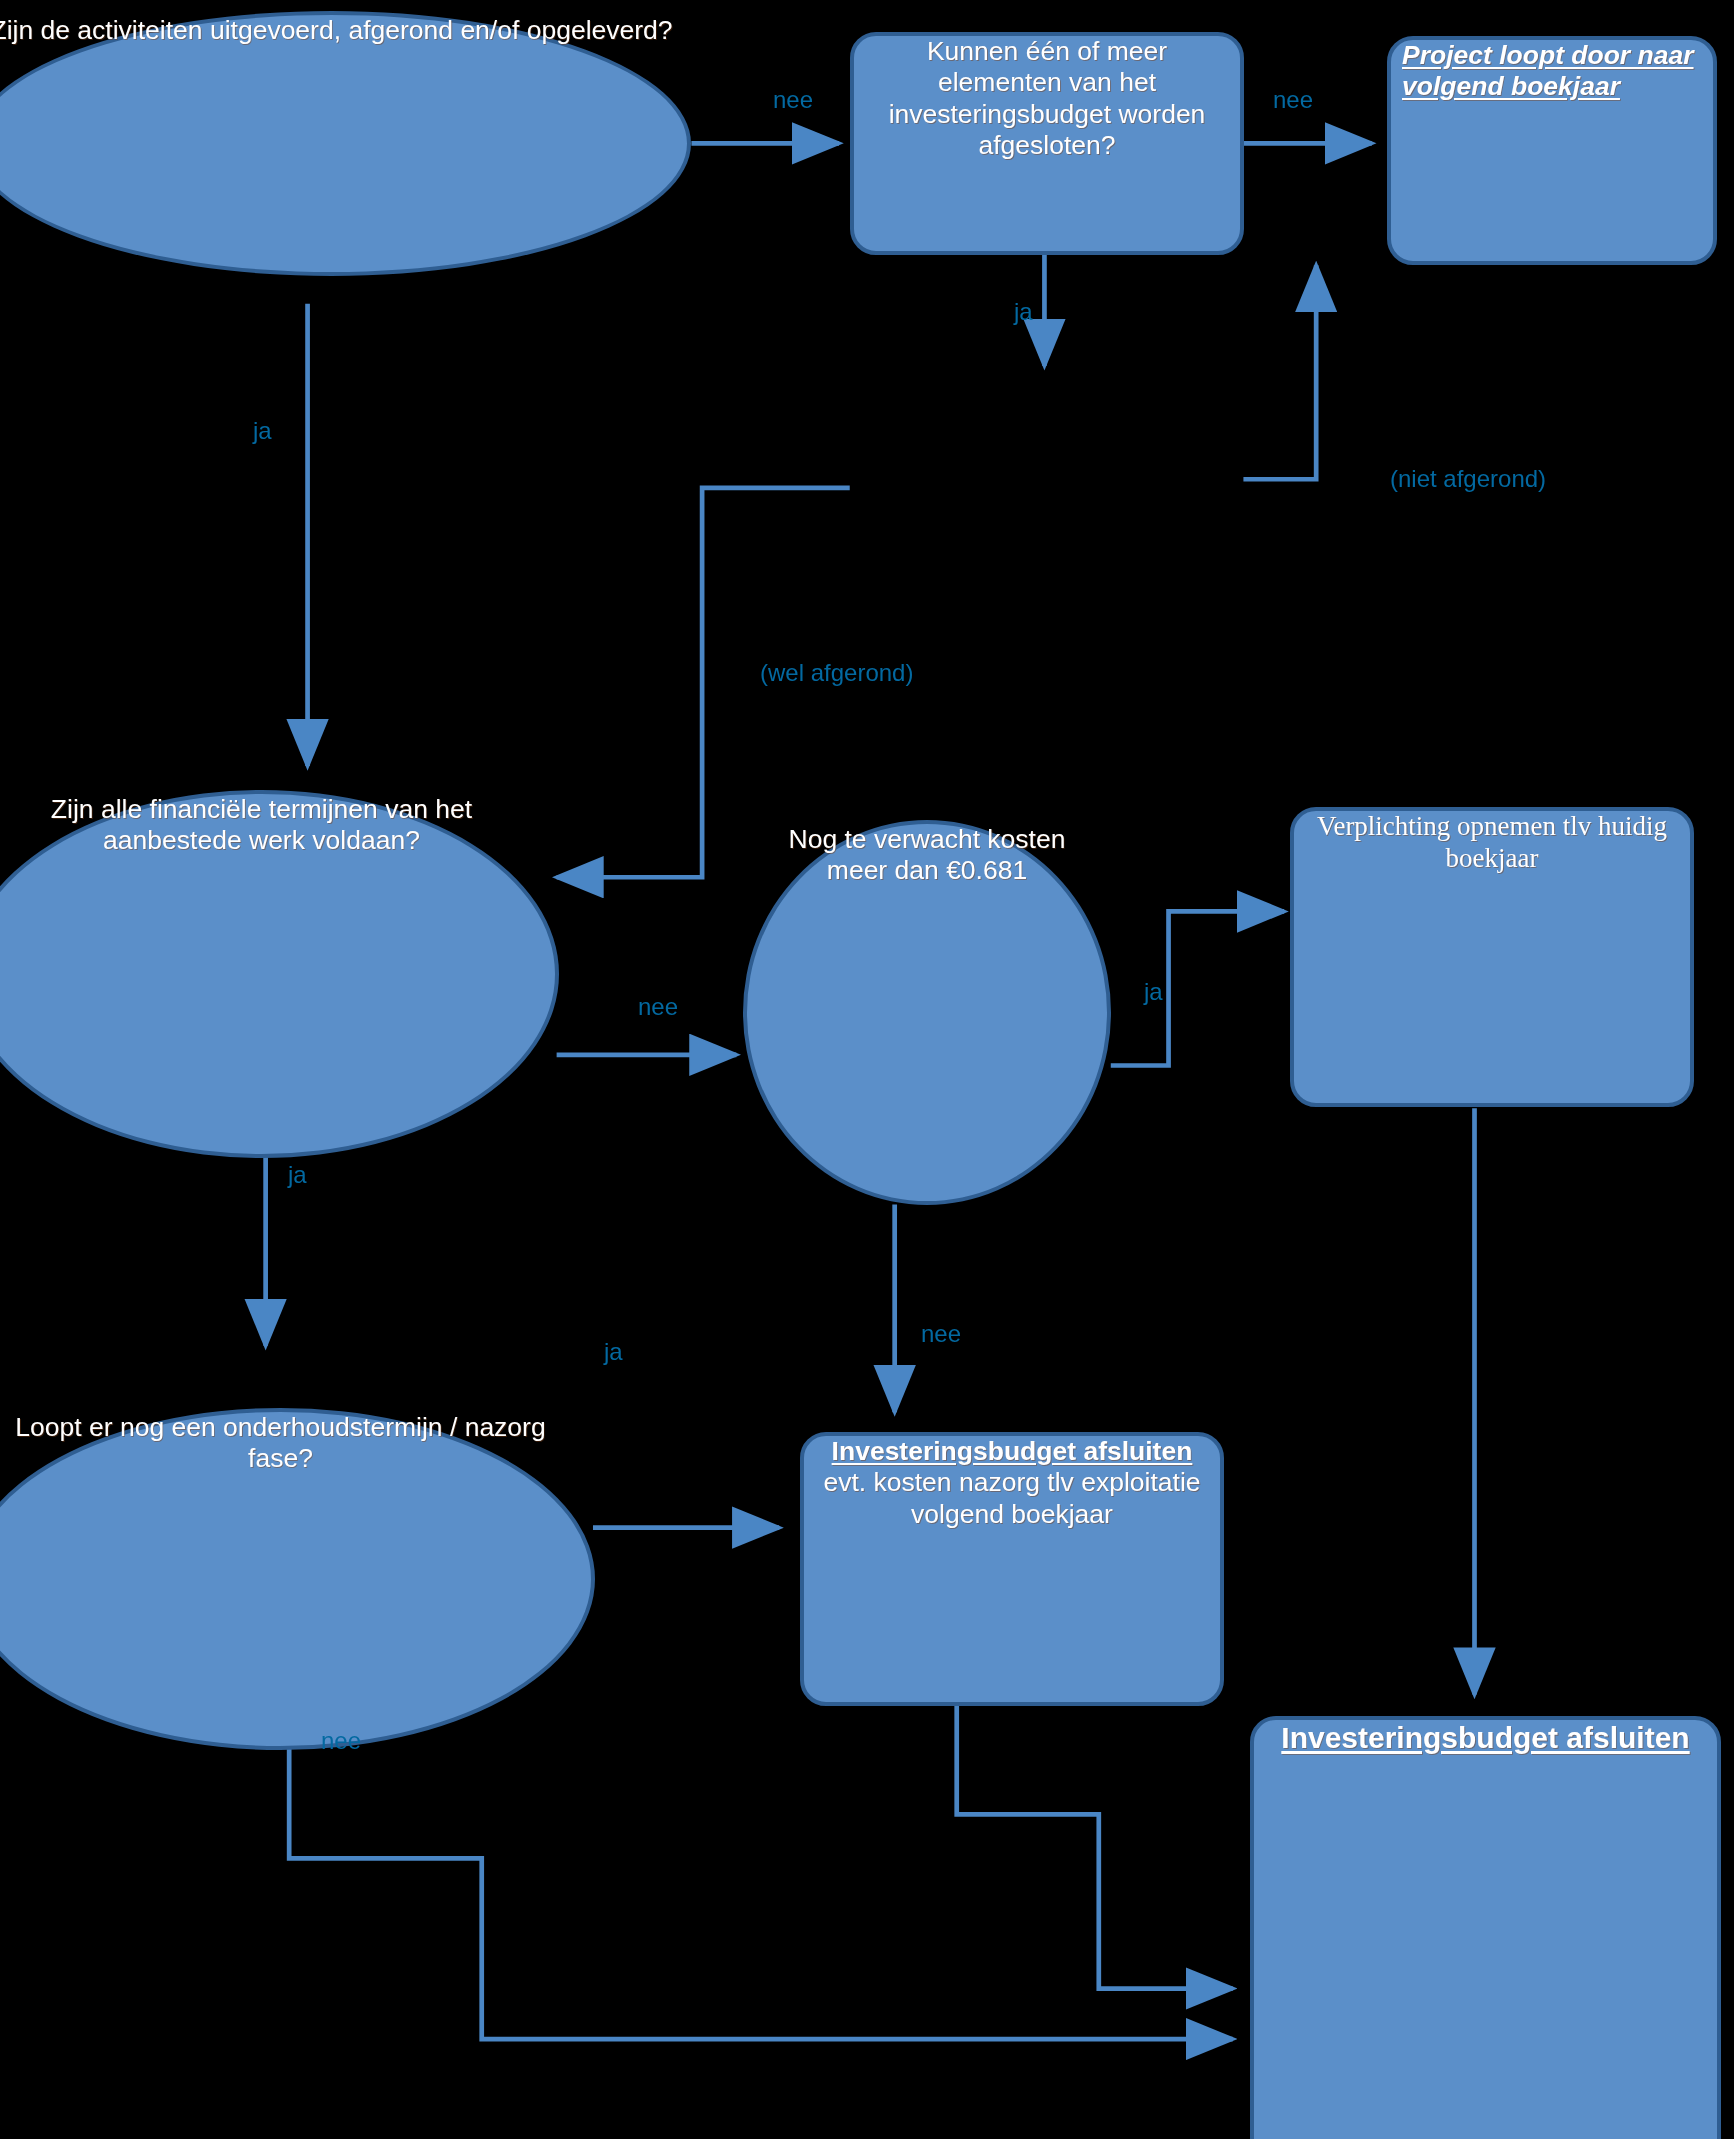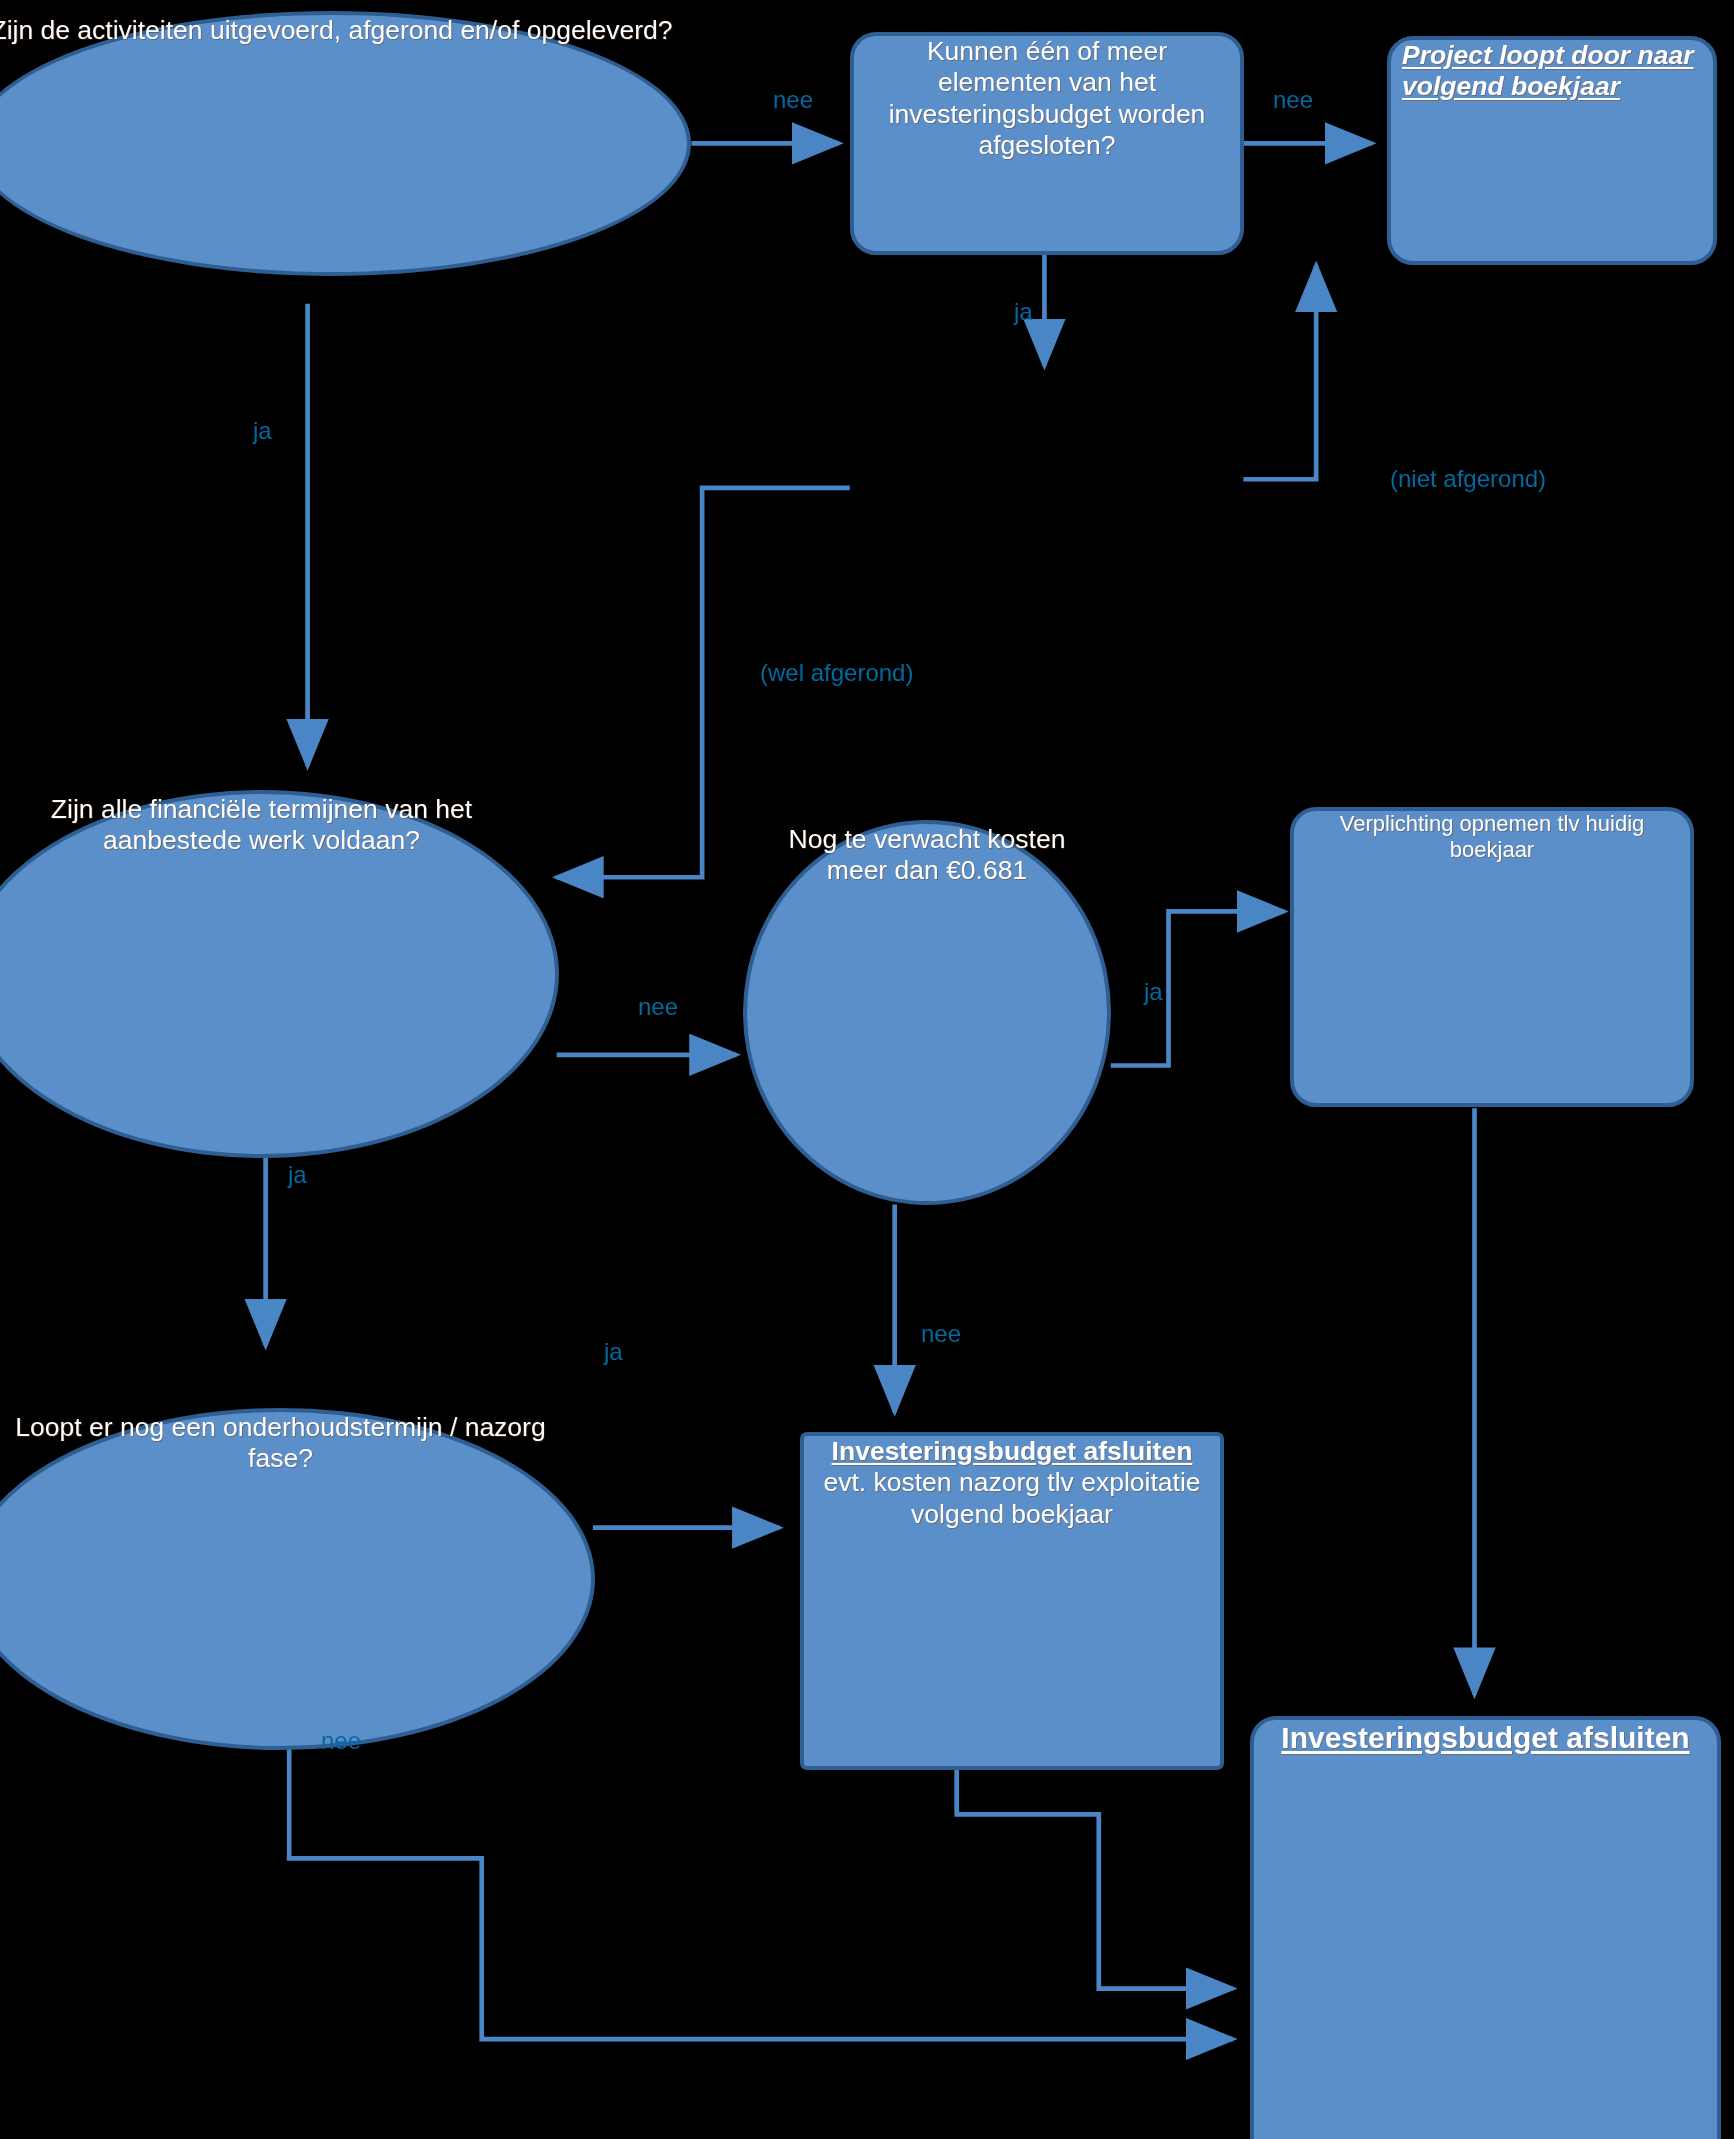"Verplichting opnemen tlv huidig boekjaar" div.node { font-family: none -> Liberation Serif, serif; font-size: 22px -> 27px }
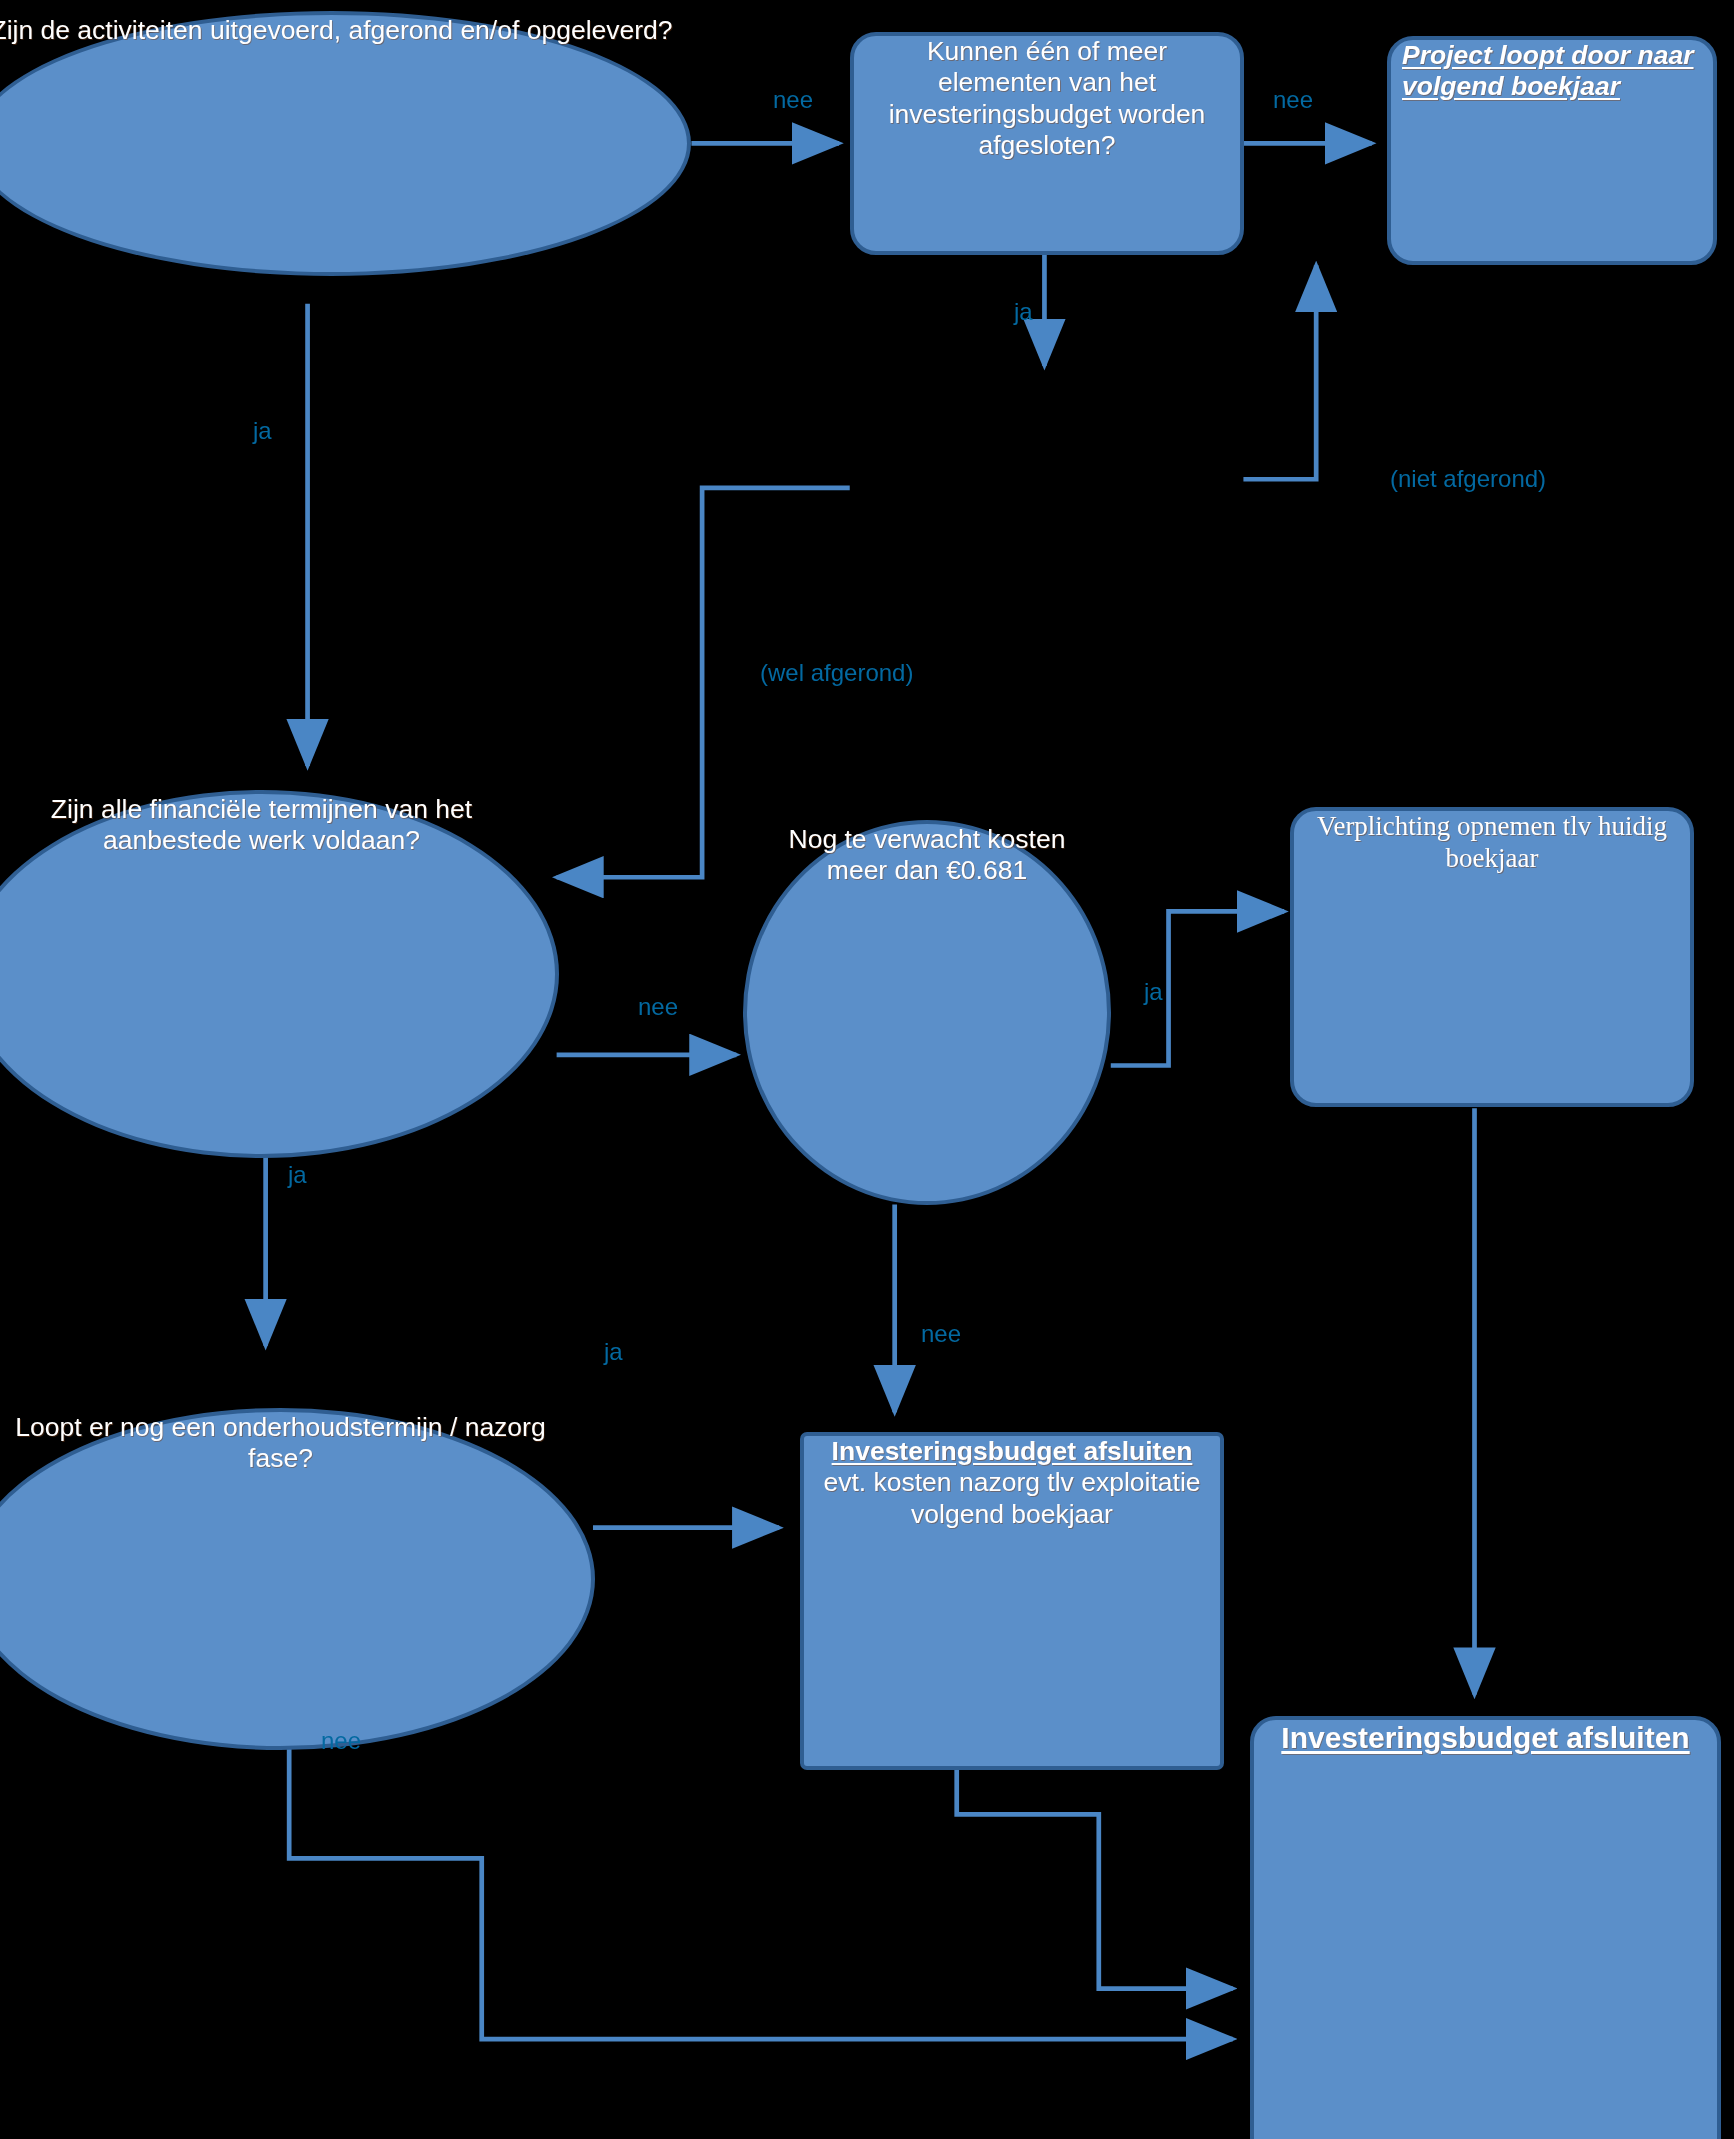"Investeringsbudget afsluiten evt. kosten" div.node { border-radius: 7px -> none; height: 338px -> 274px }
